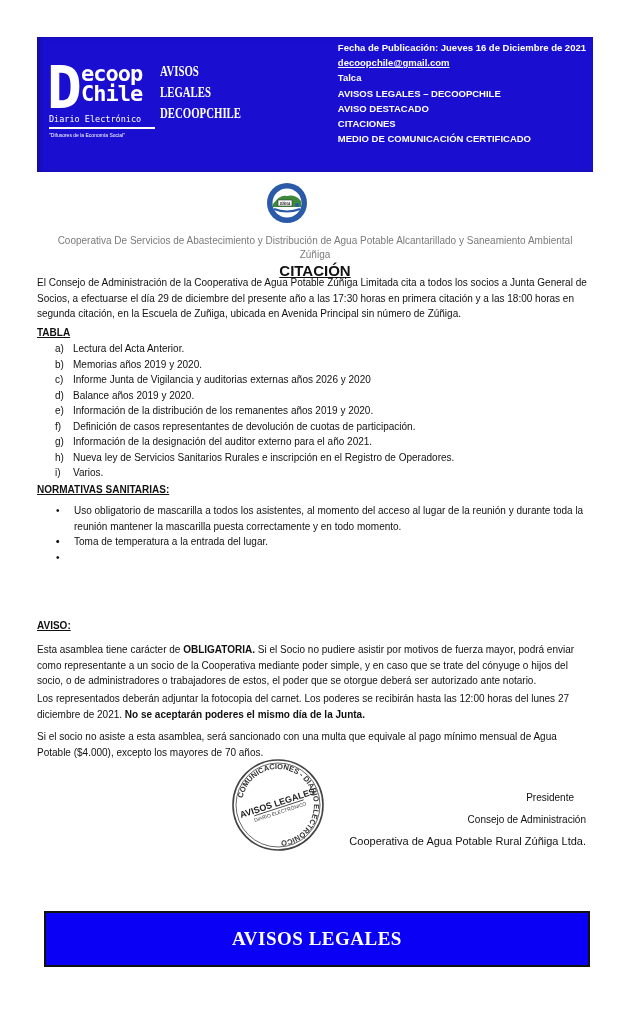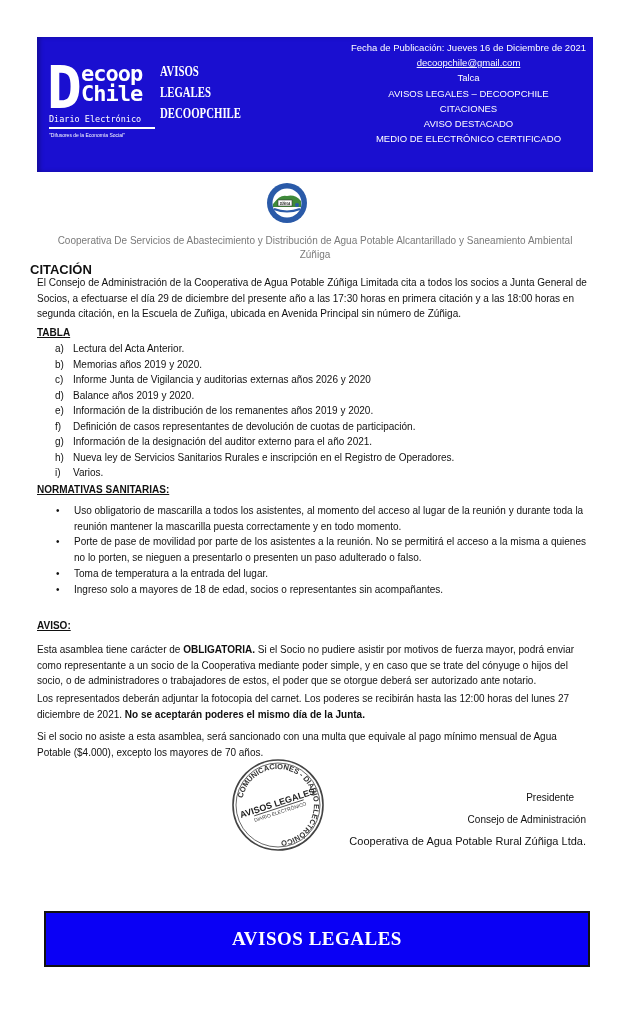"Fecha de Publicación: Jueves 16" .meta { font-weight: normal -> bold; text-align: center -> left }
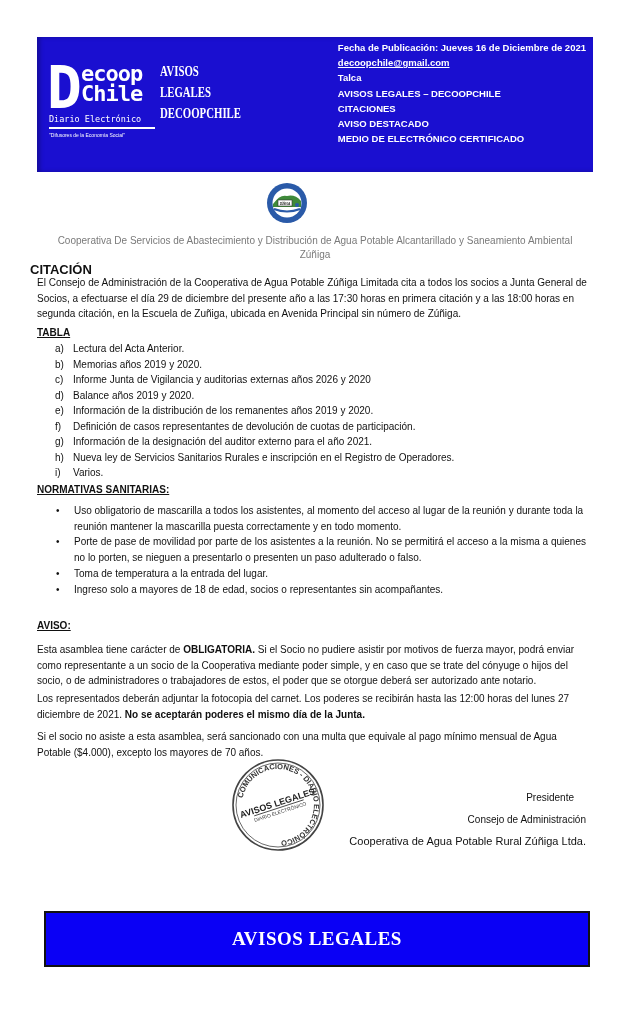"CITACIONES" div { order: before "AVISO DESTACADO" -> after "AVISO DESTACADO" }
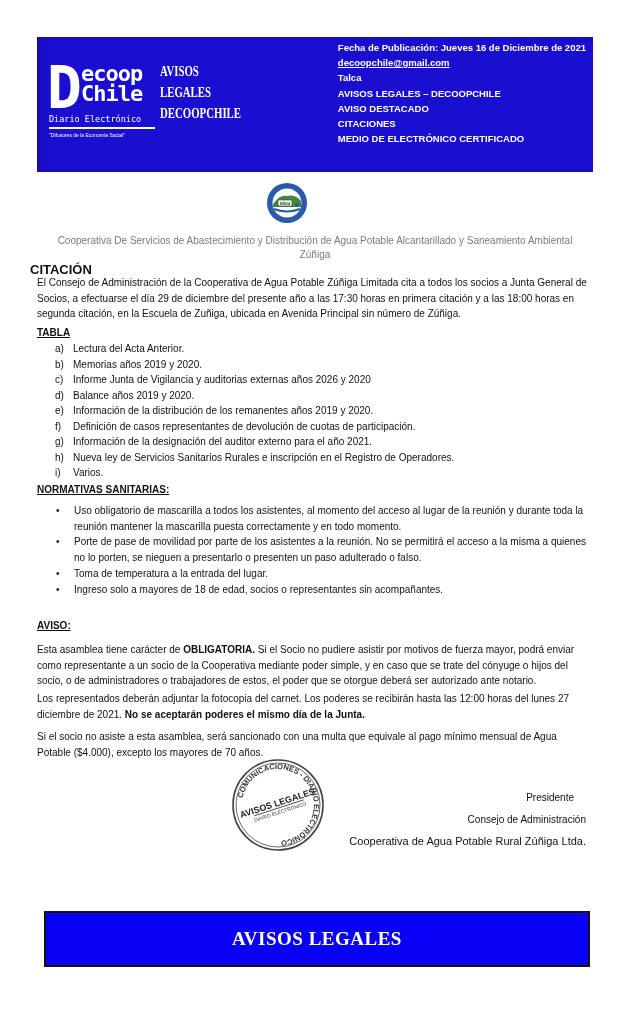"MEDIO DE ELECTRÓNICO CERTIFICADO" div { text: ELECTRÓNICO -> COMUNICACIÓN }
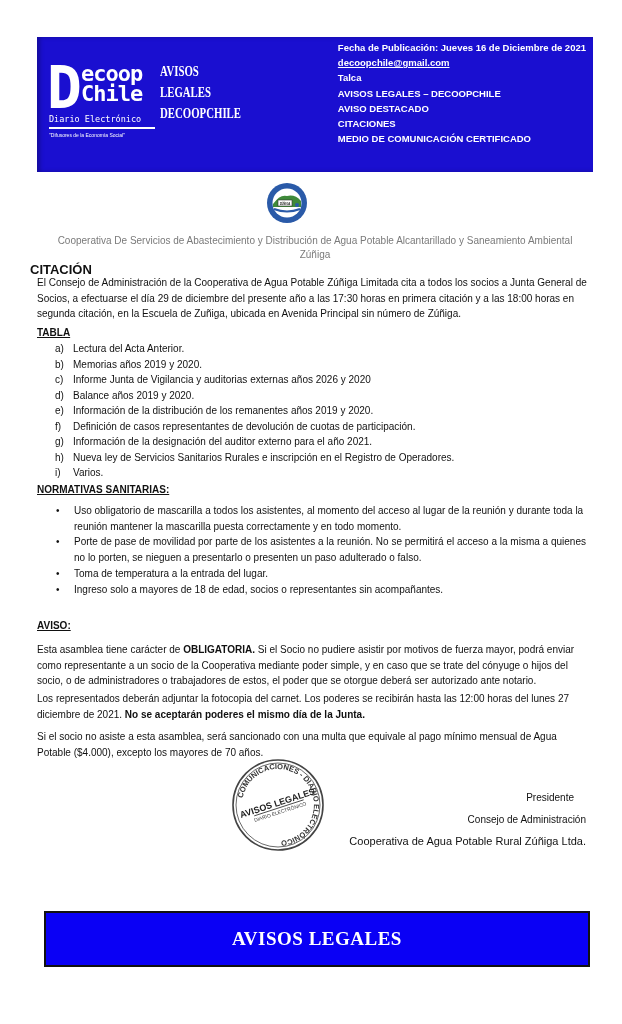"CITACIÓN" .citacion-title { font-size: 13px -> 15px; text-align: none -> center; text-decoration: none -> underline }
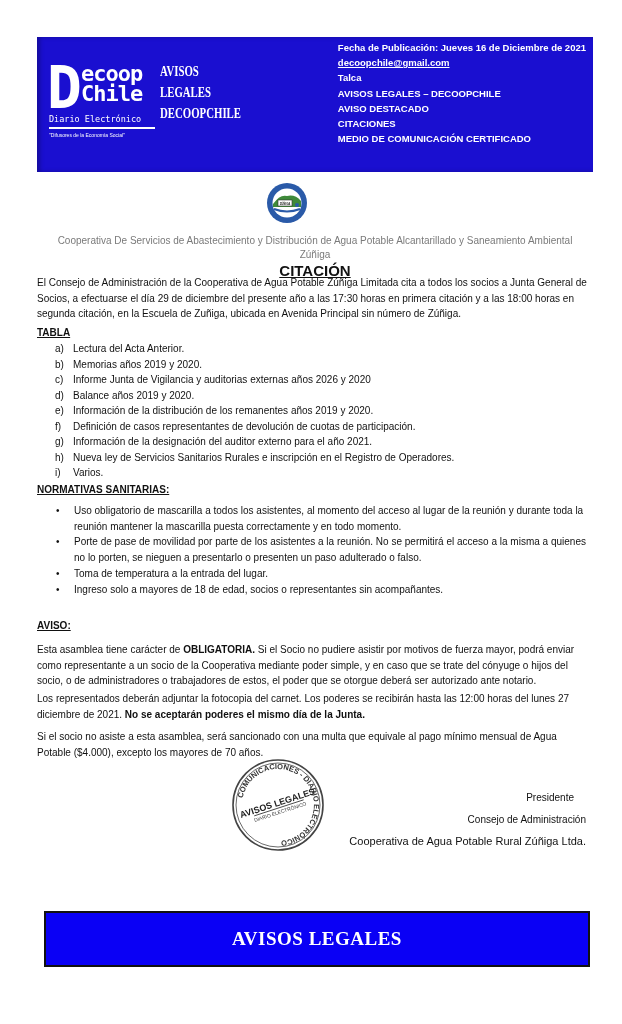"Porte de pase de movilidad" span { html: <span>Porte de pase de movilidad por parte de los asistentes a la reunión. No se permitirá el acceso a la misma a quienes no lo porten, se nieguen a presentarlo o presenten un paso adulterado o falso.</span> -> none }
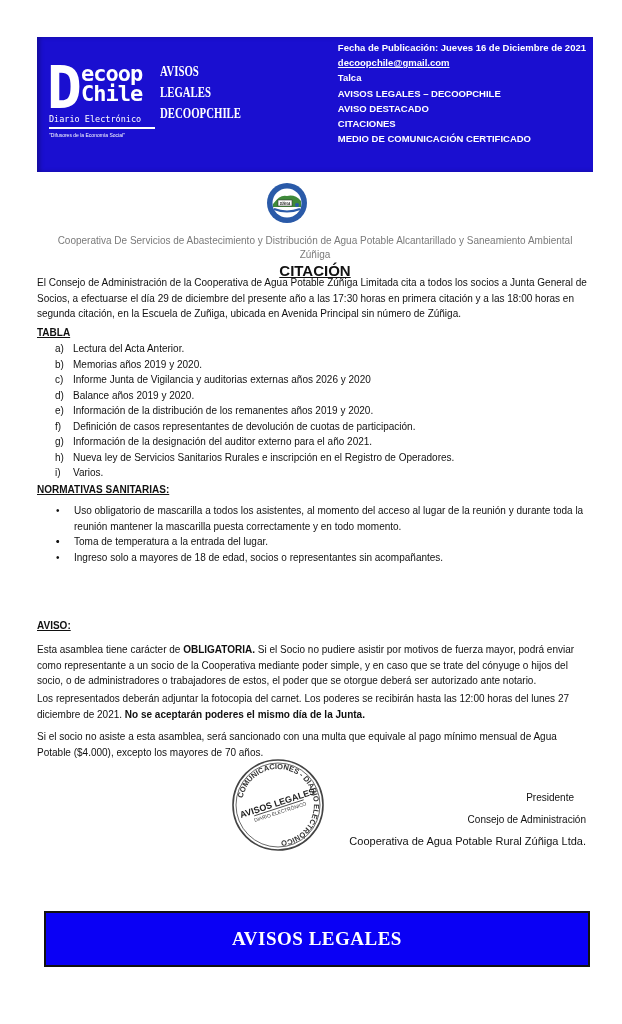"Ingreso solo a mayores de" span { html: <span>Ingreso solo a mayores de 18 de edad, socios o representantes sin acompañantes.</span> -> none }
